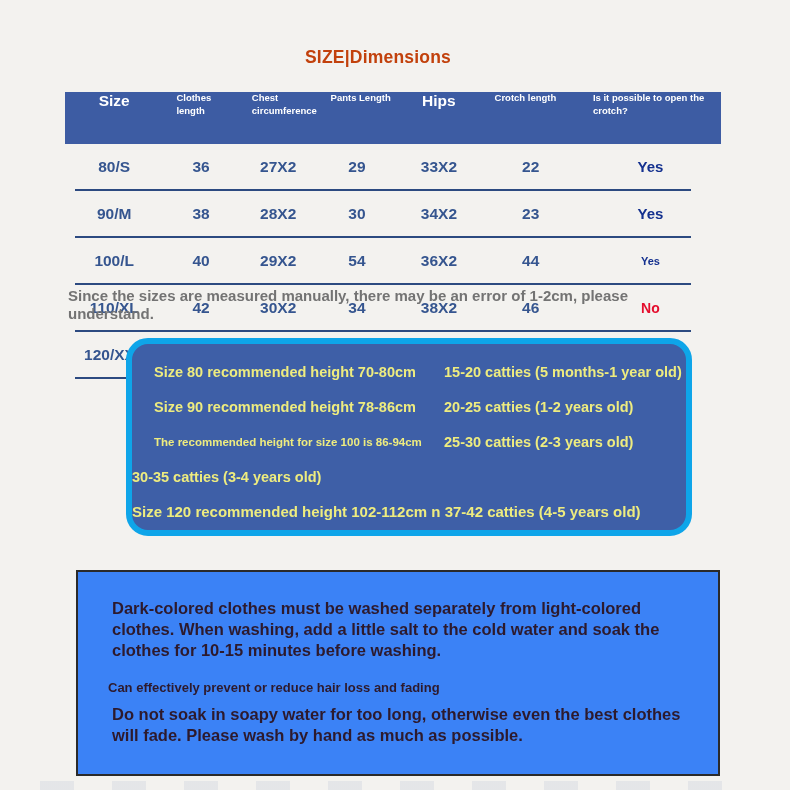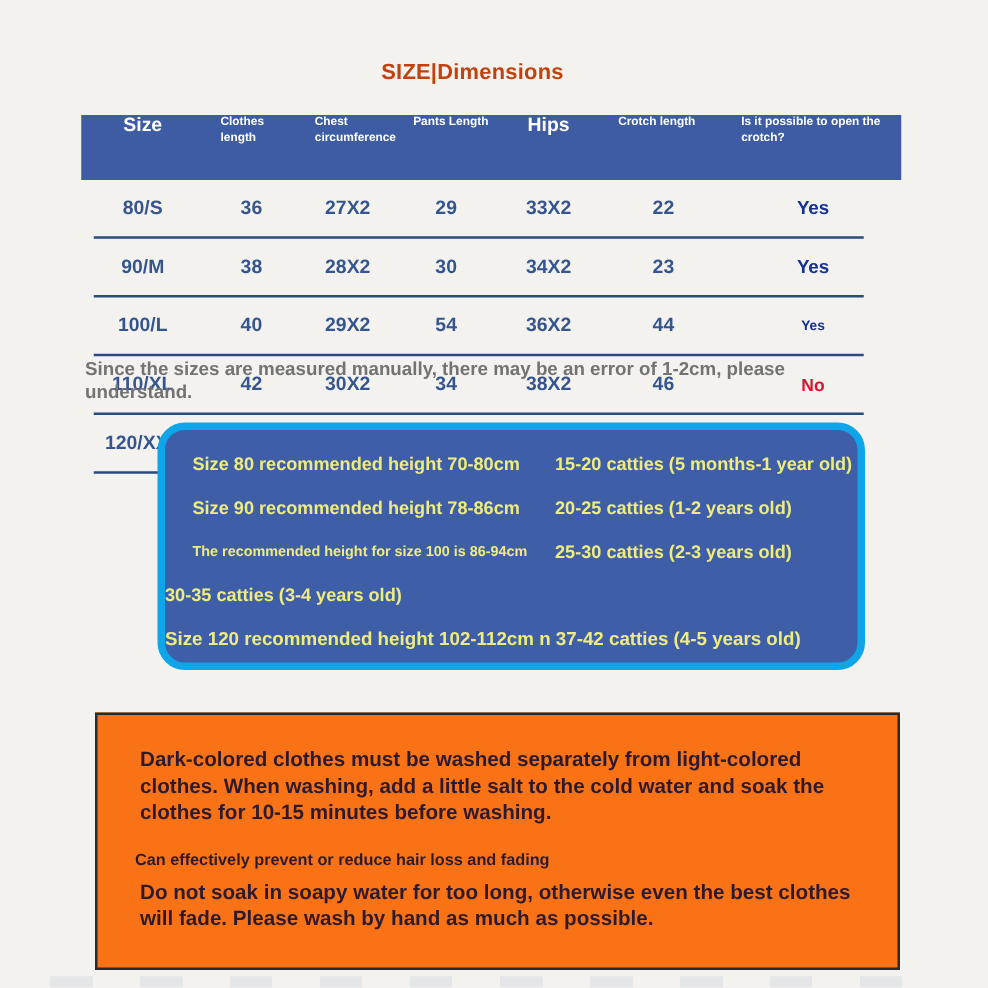"Dark-colored clothes must be washed" .care-box { background: #f97316 -> #3b82f6 }
